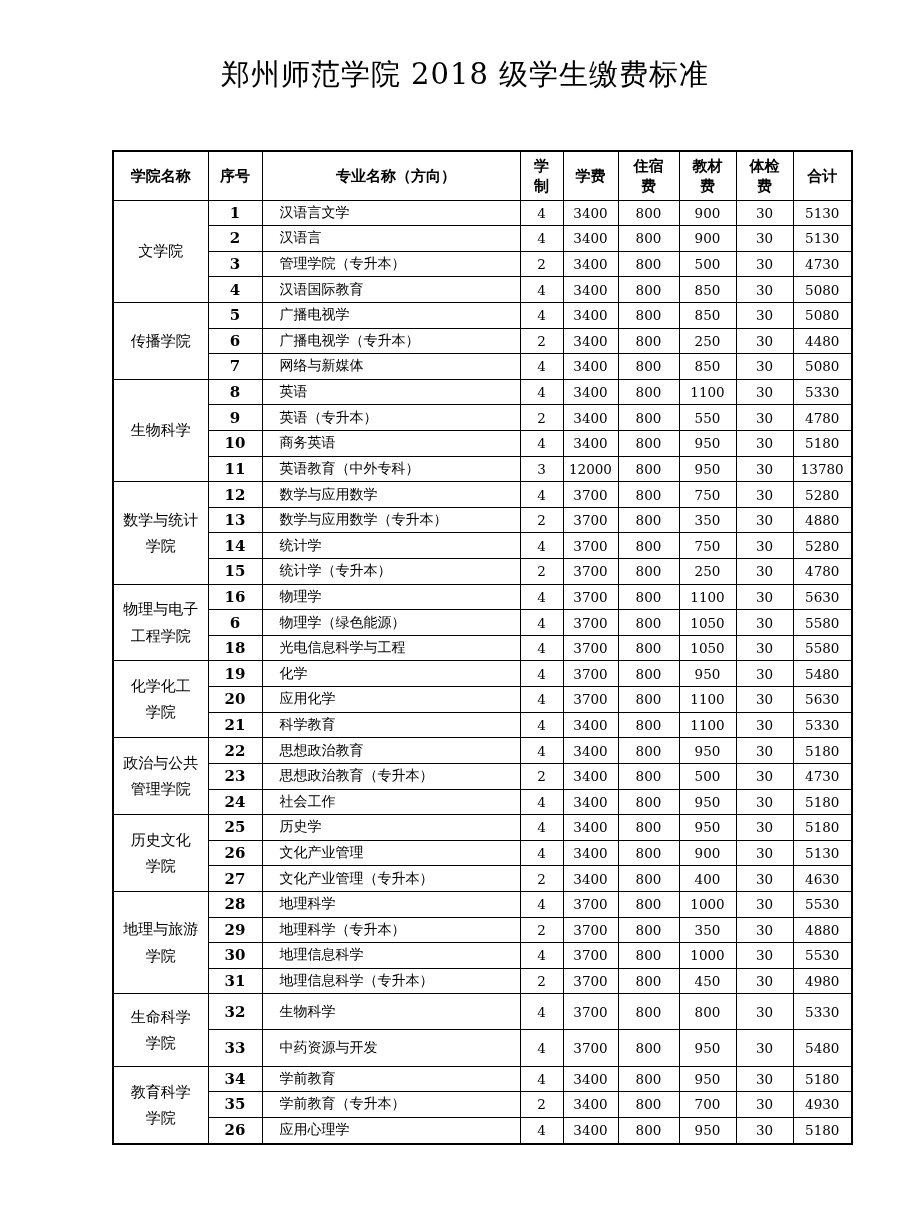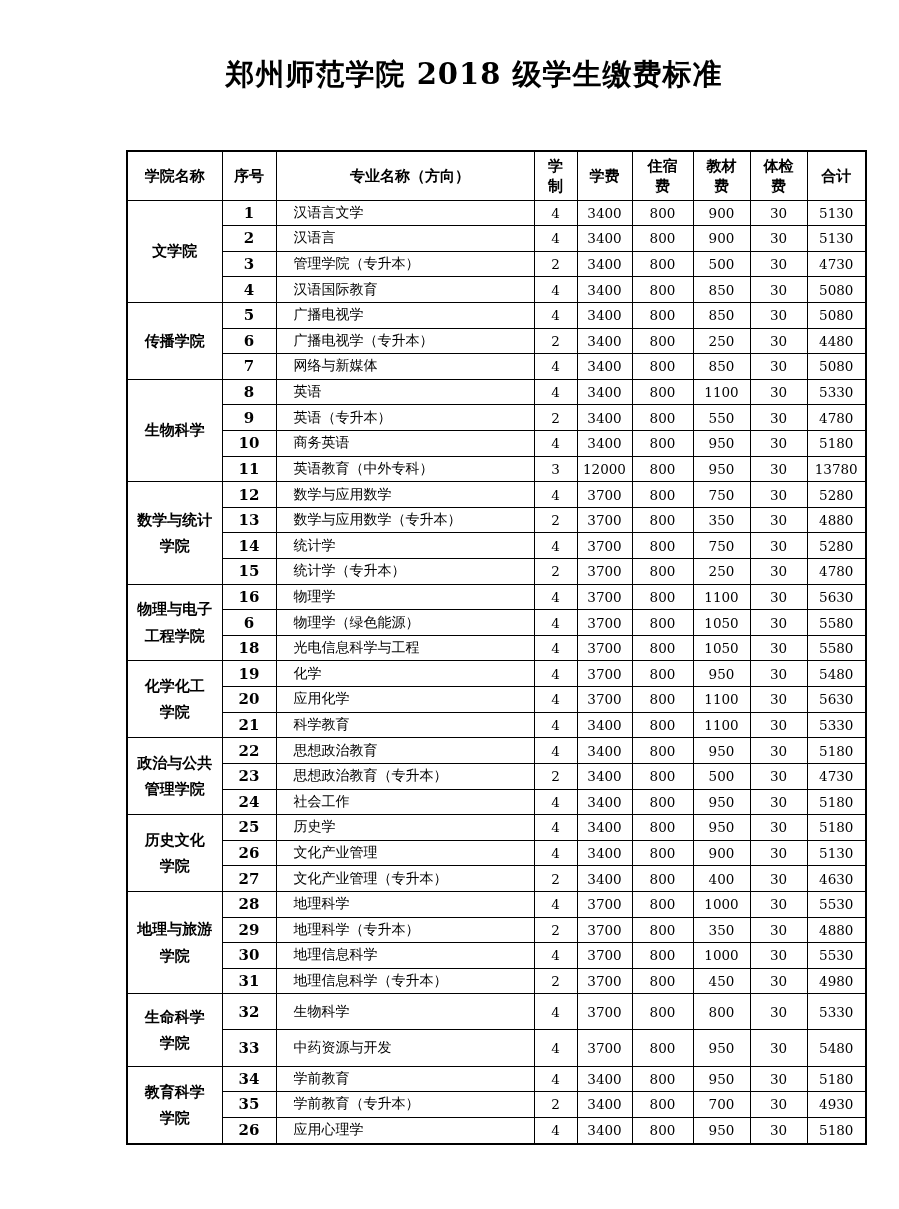"郑州师范学院 2018 级学生缴费标准" .doc-title { font-weight: bold -> normal; left: 104px -> 95px }
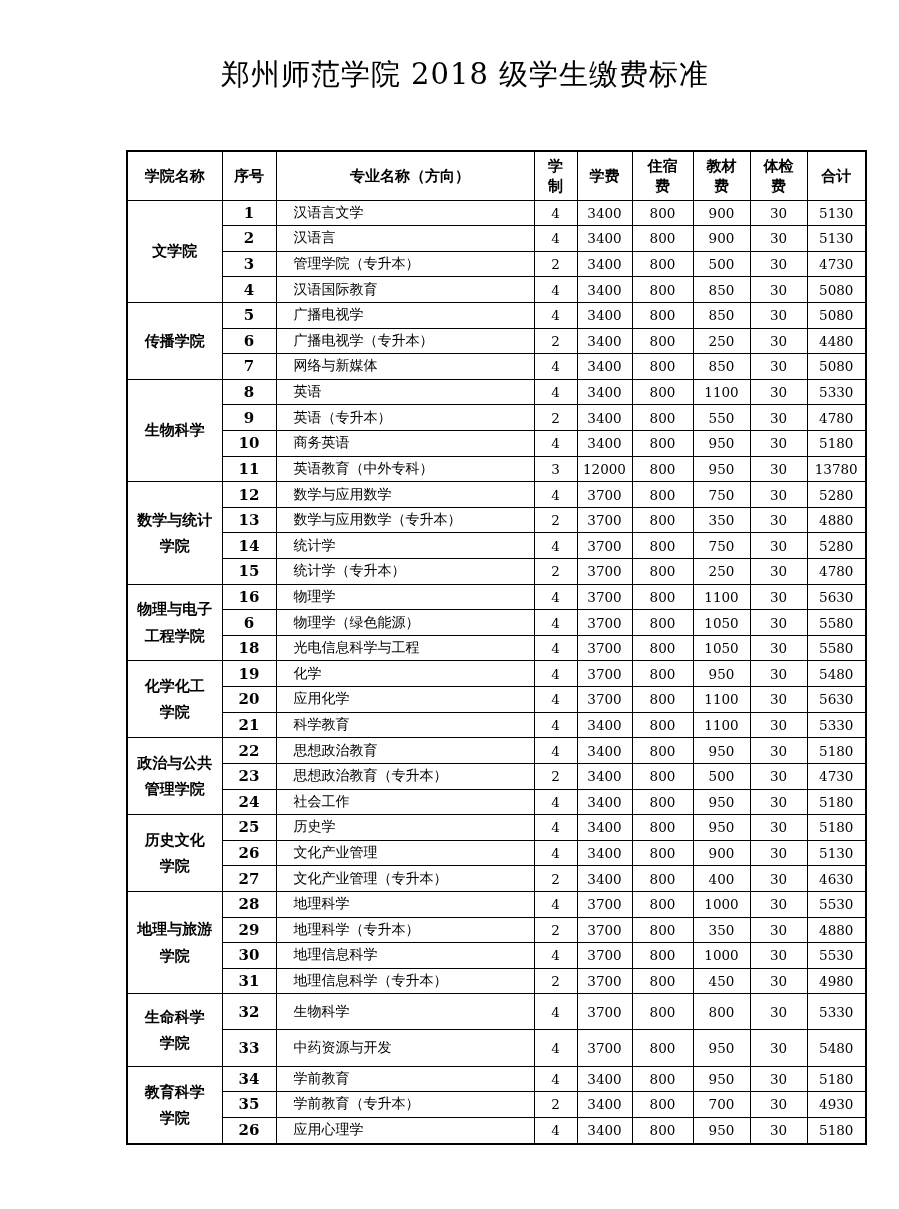"学院名称" .table-wrap { left: 126px -> 112px }
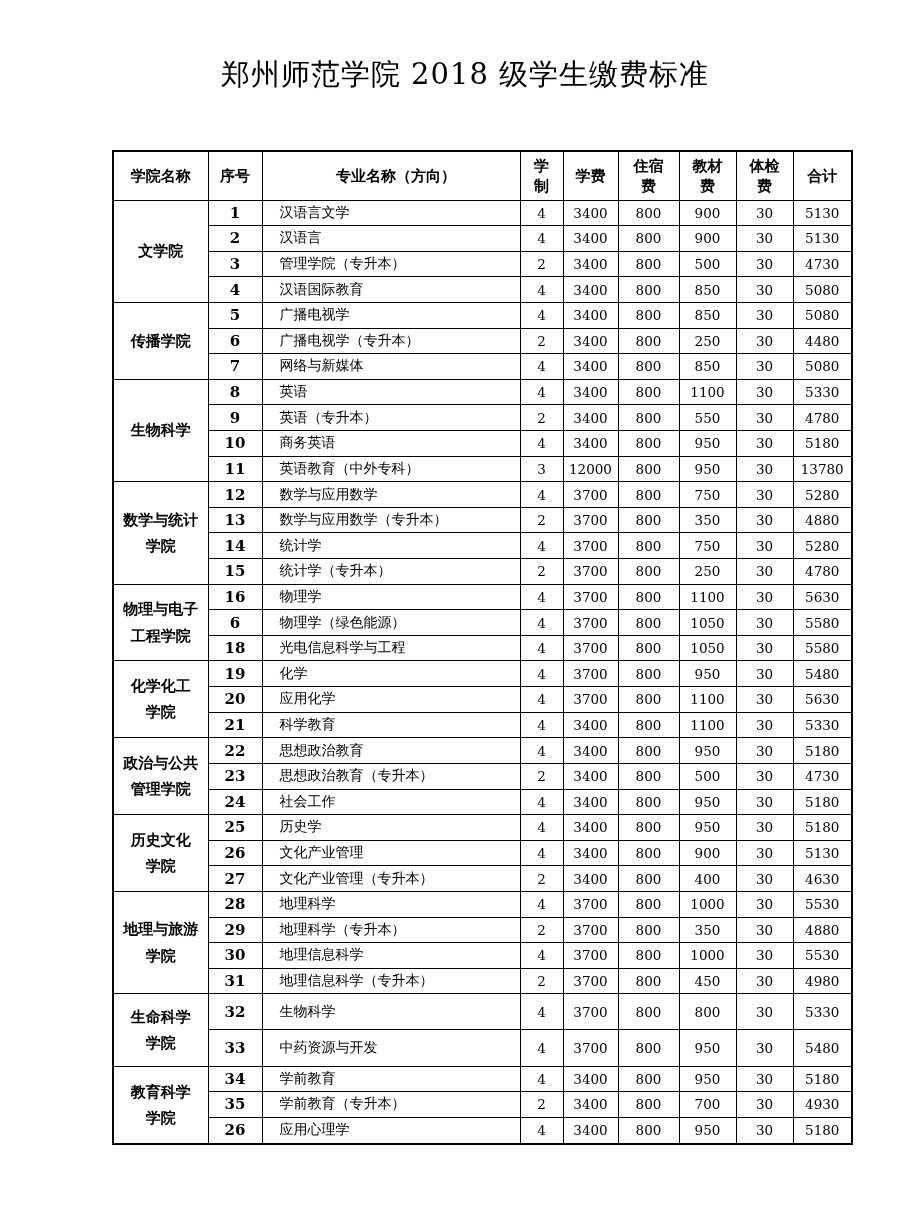"文学院" .fee-table td.college { font-weight: bold -> normal }
